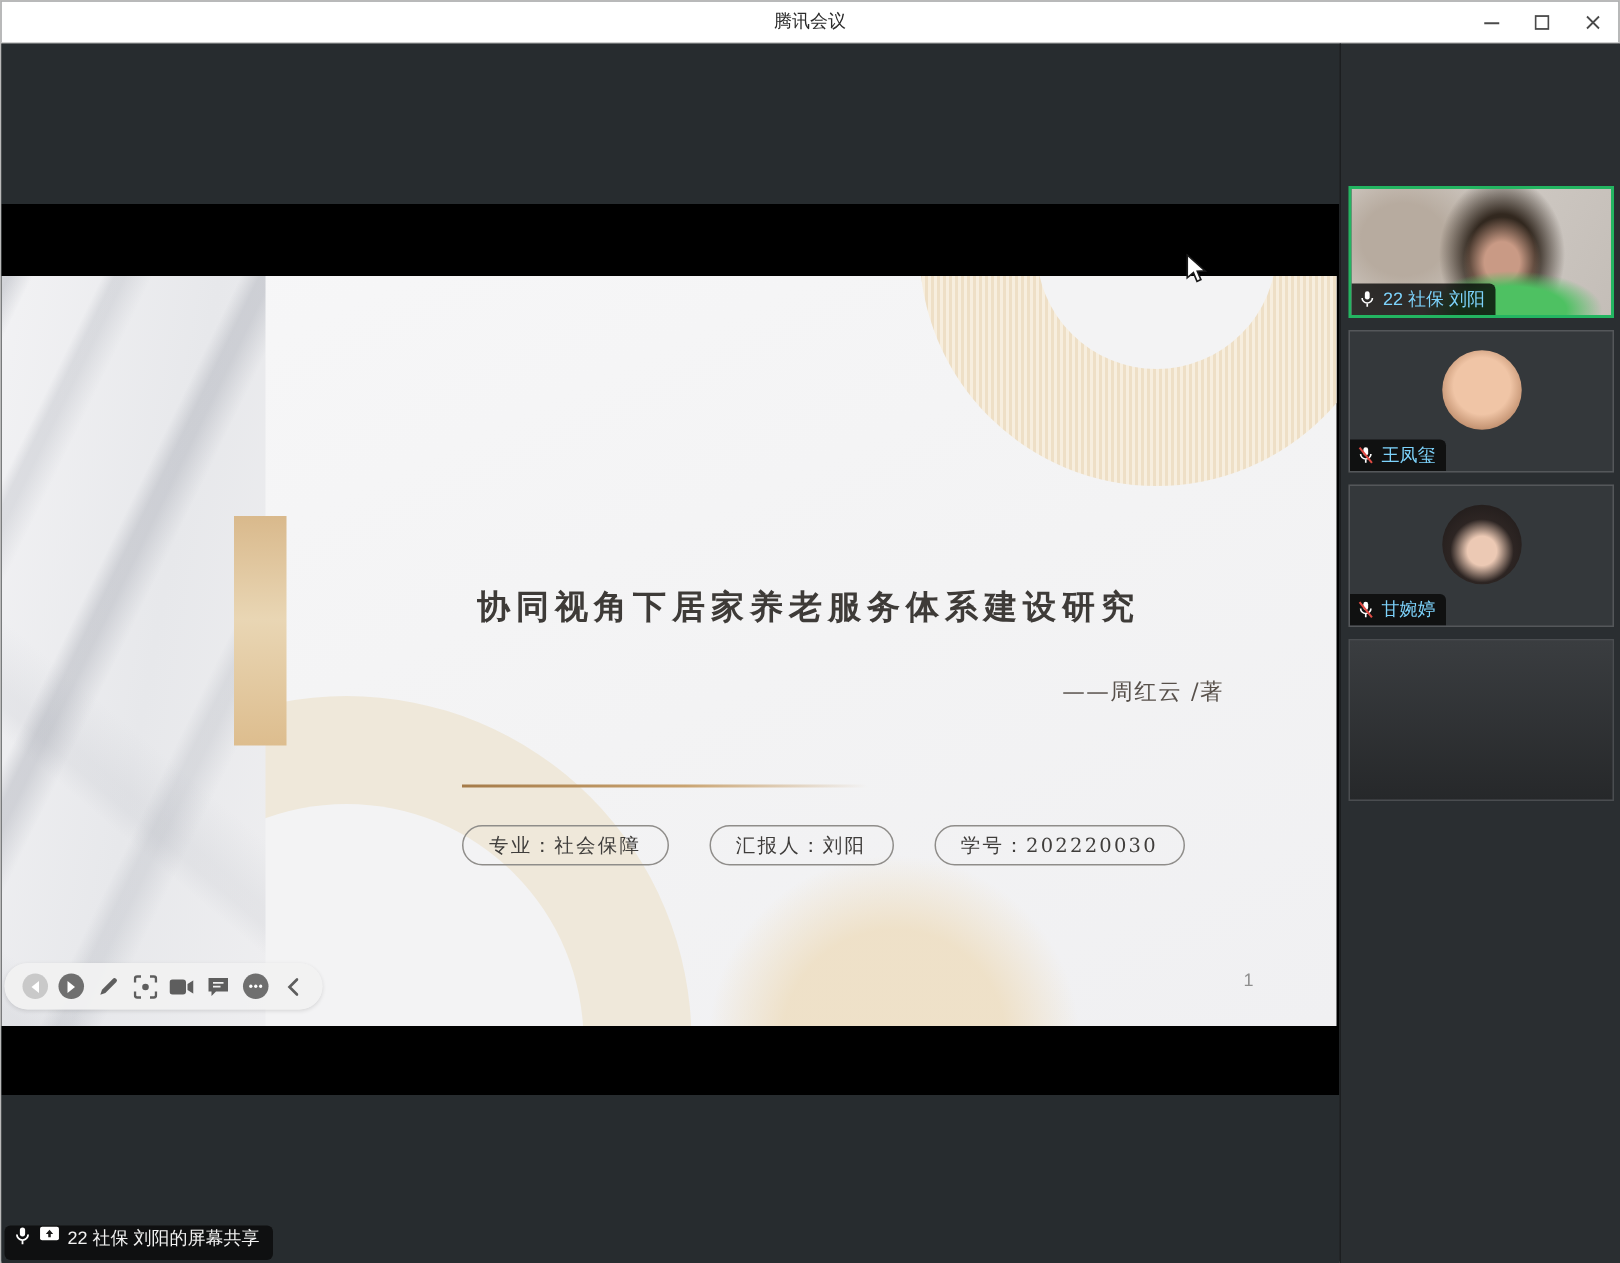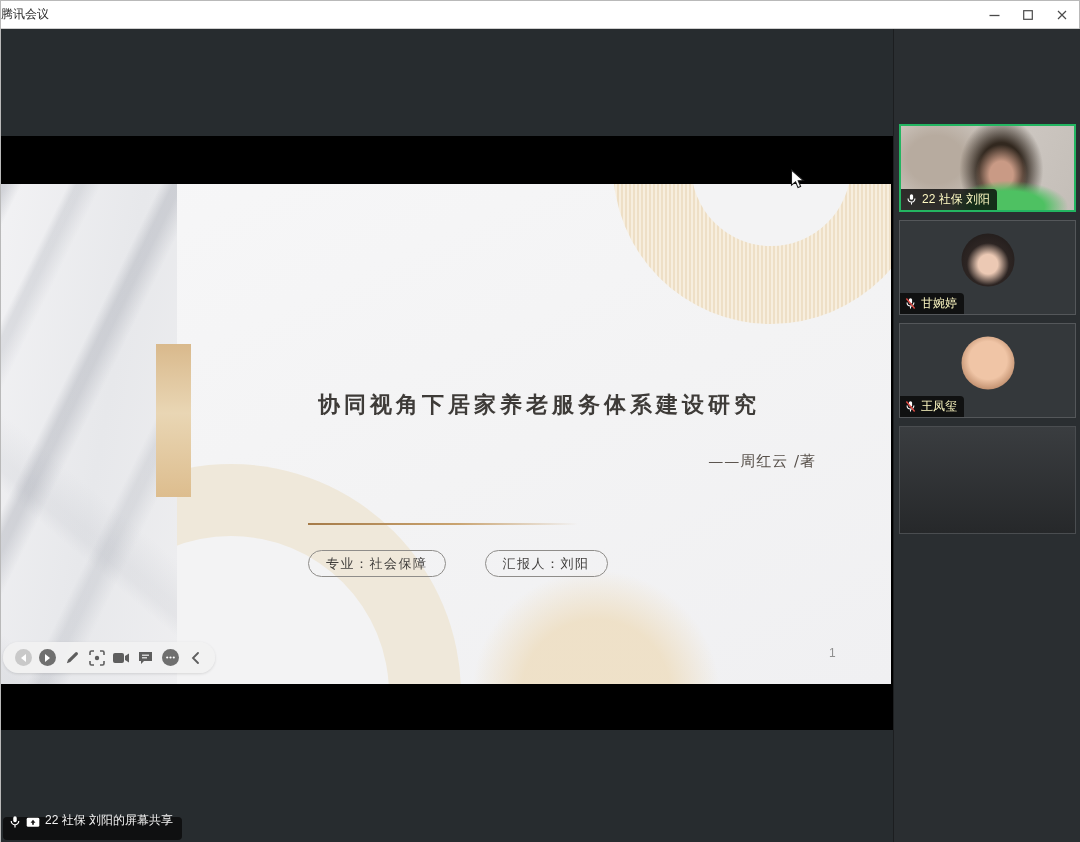"腾讯会议" .titlebar { justify-content: flex-start -> center }
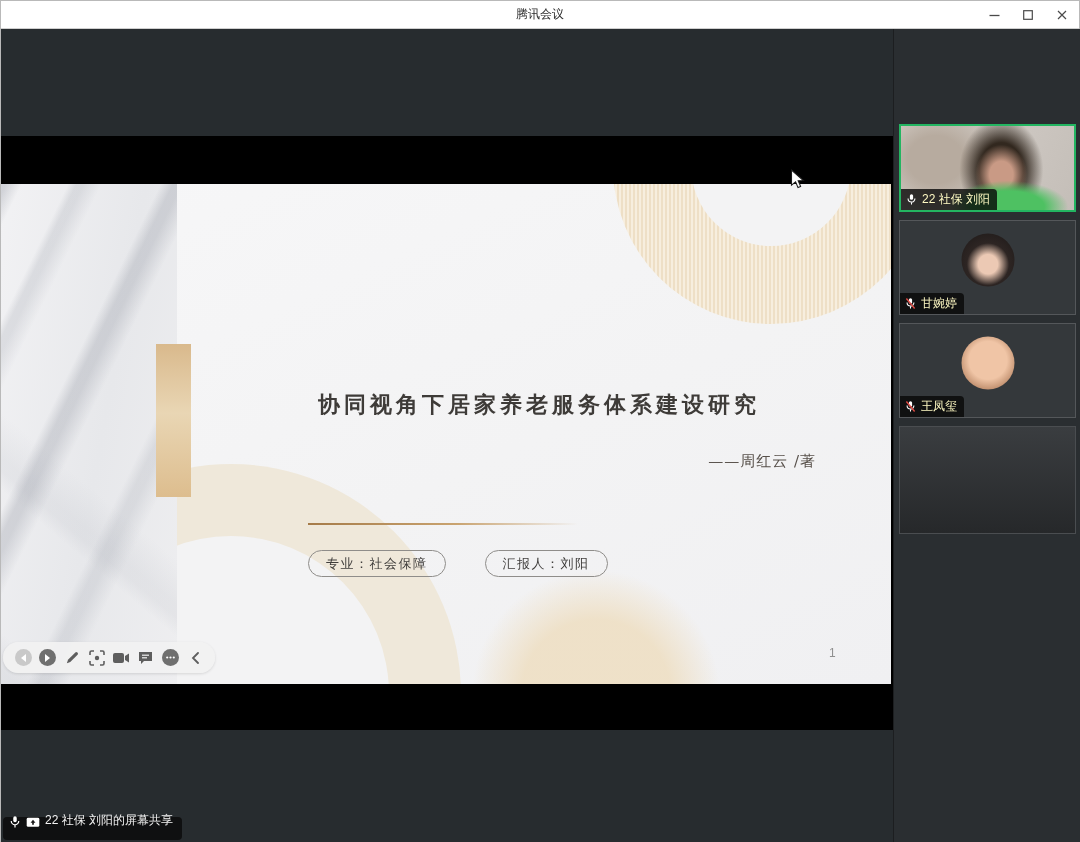"22 社保 刘阳" .name-tag .nm { color: #fef9c3 -> #7dd3fc }
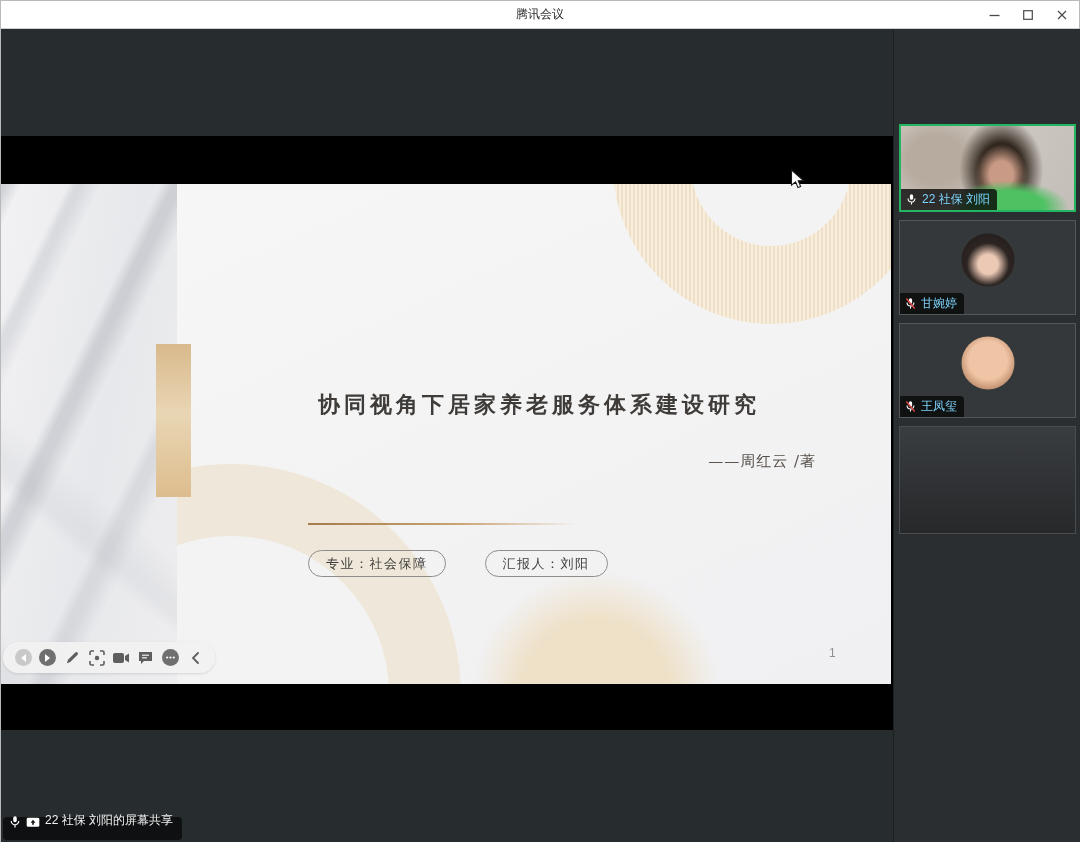"甘婉婷" div.tile { order: before "王凤玺" -> after "王凤玺" }
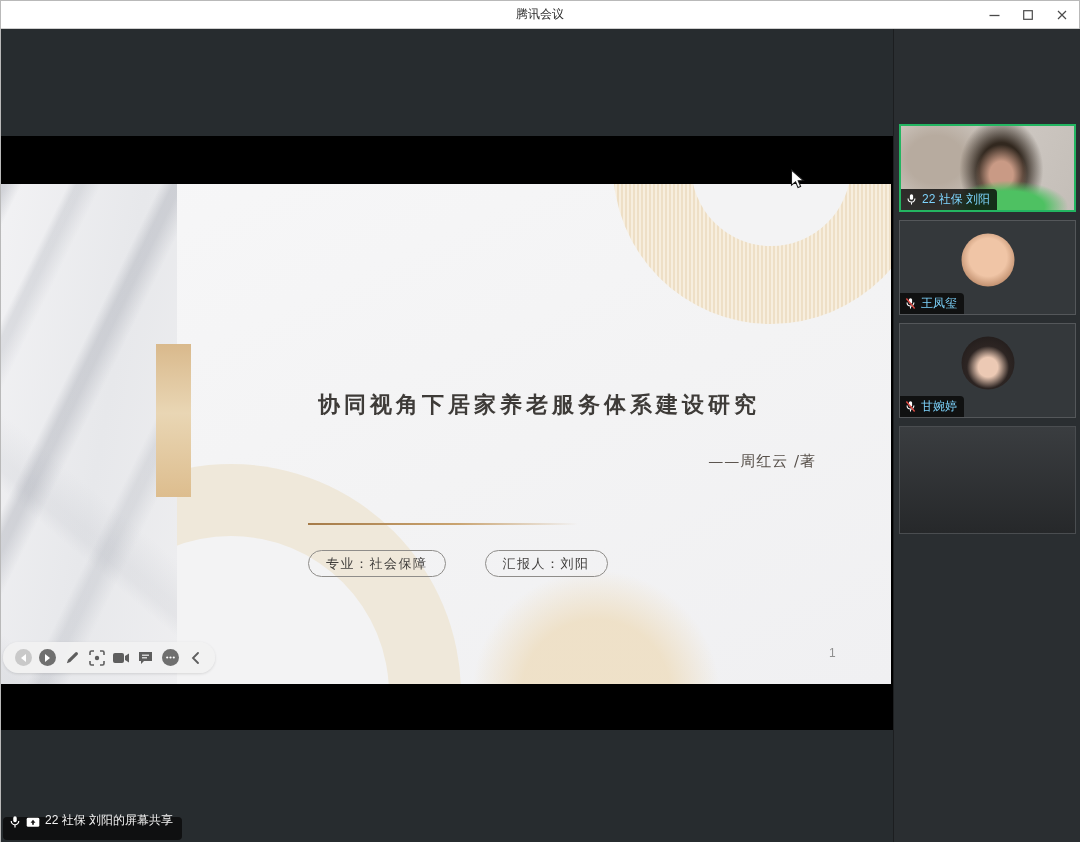"专业：社会保障" .badge-row { gap: 39px -> 27px }
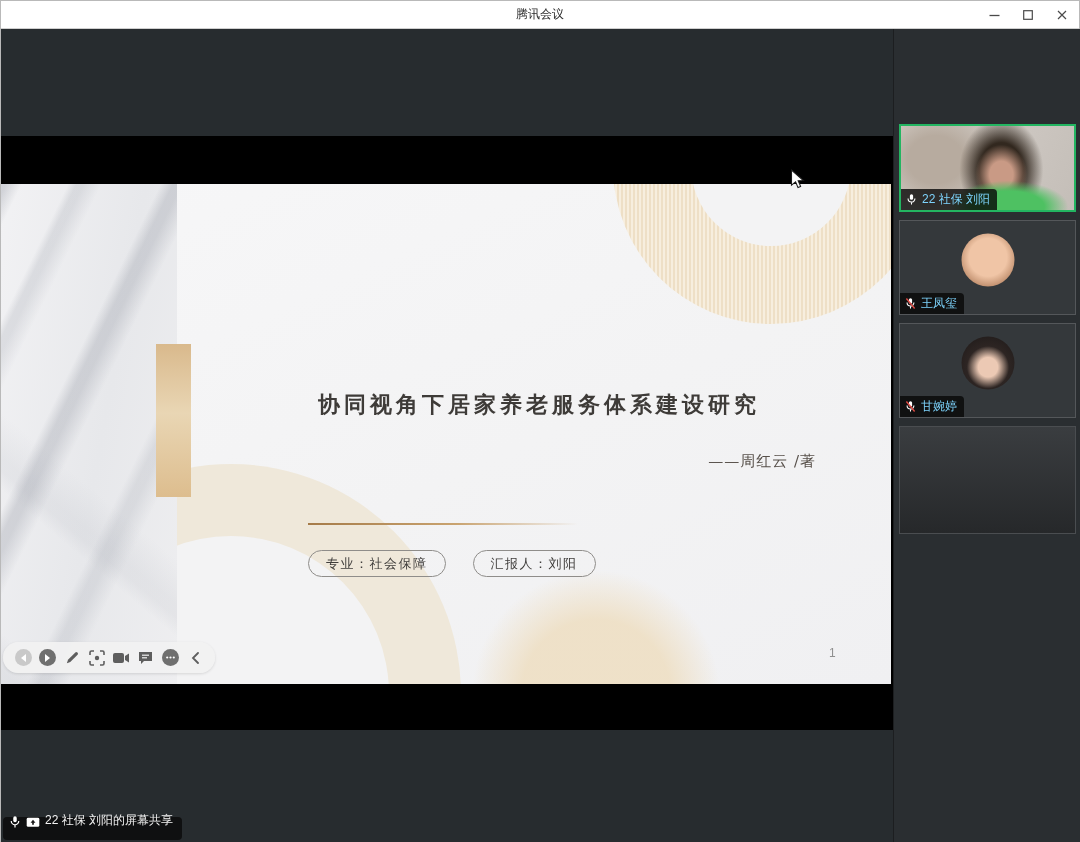"学号：202220030" div.badge { html: none -> <div>学号：202220030</div> }
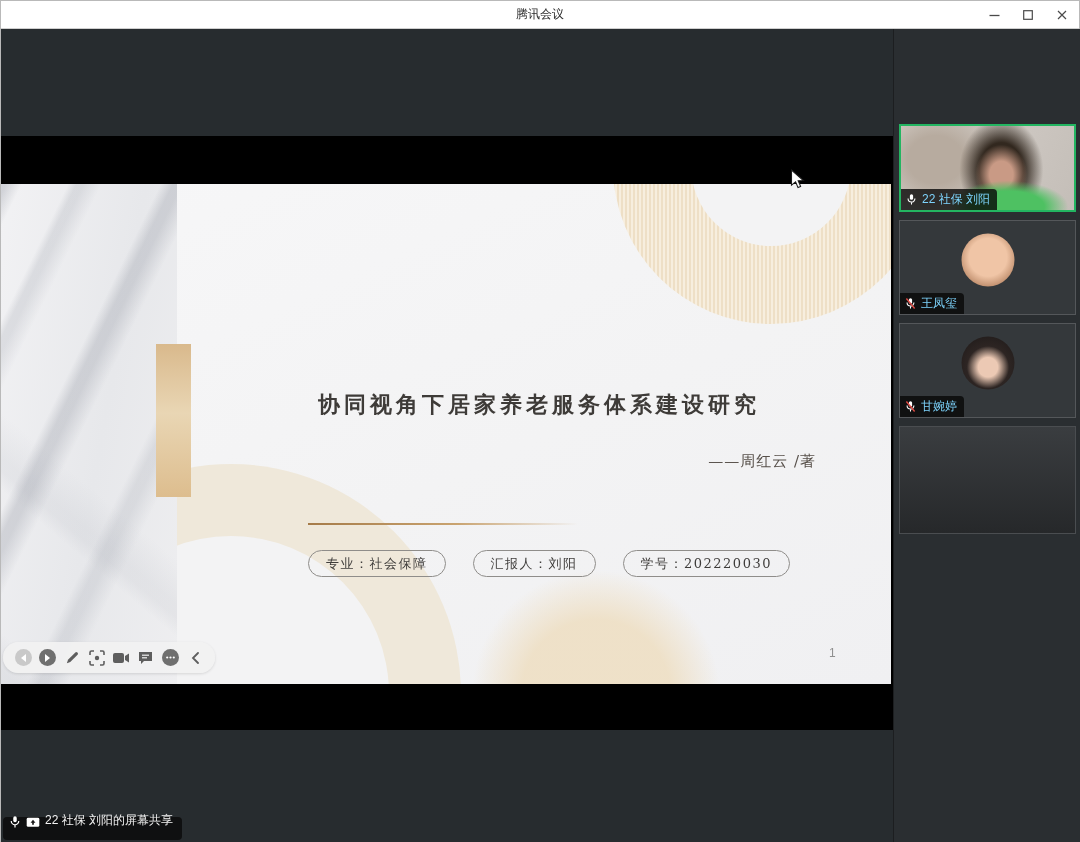"22 社保 刘阳的屏幕共享" .status-pill { align-items: flex-end -> flex-start; padding: 0 9px 11px 6px -> 0 9px 0 6px }
